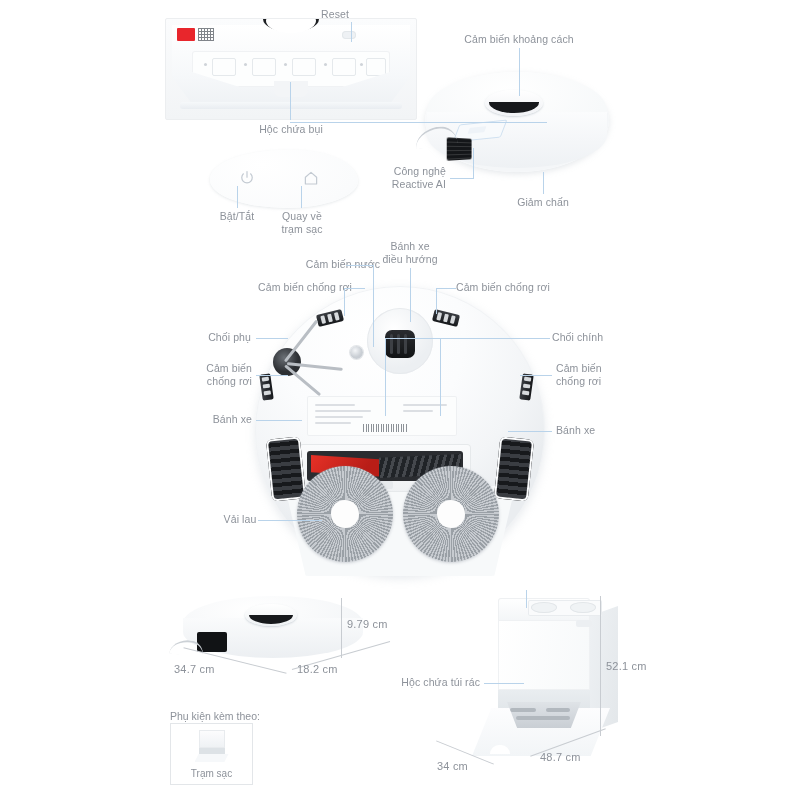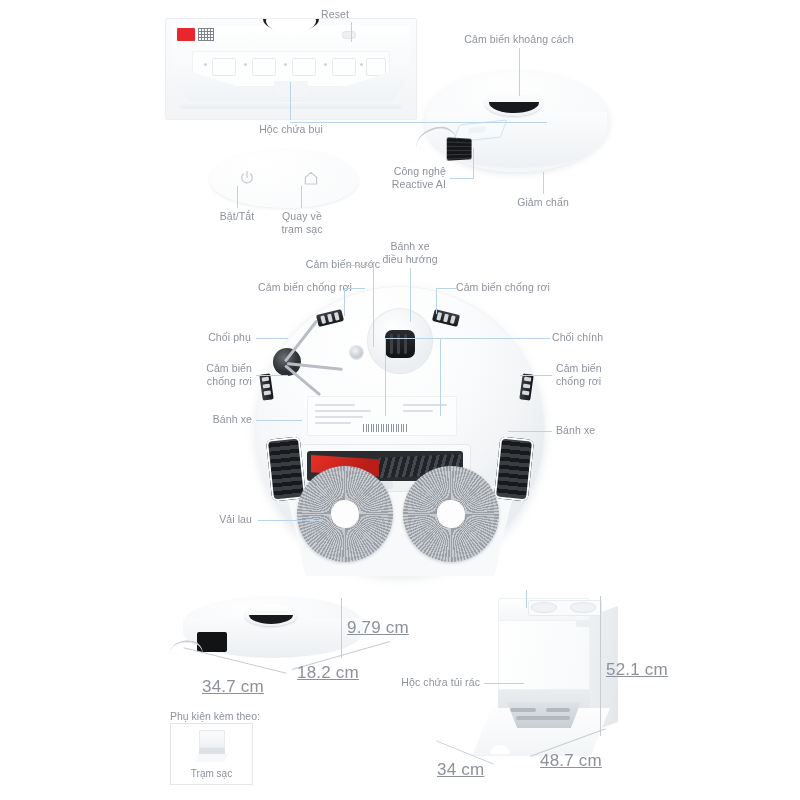"Vải lau" div.lbl { left: 196px -> 212px; text-align: none -> center }
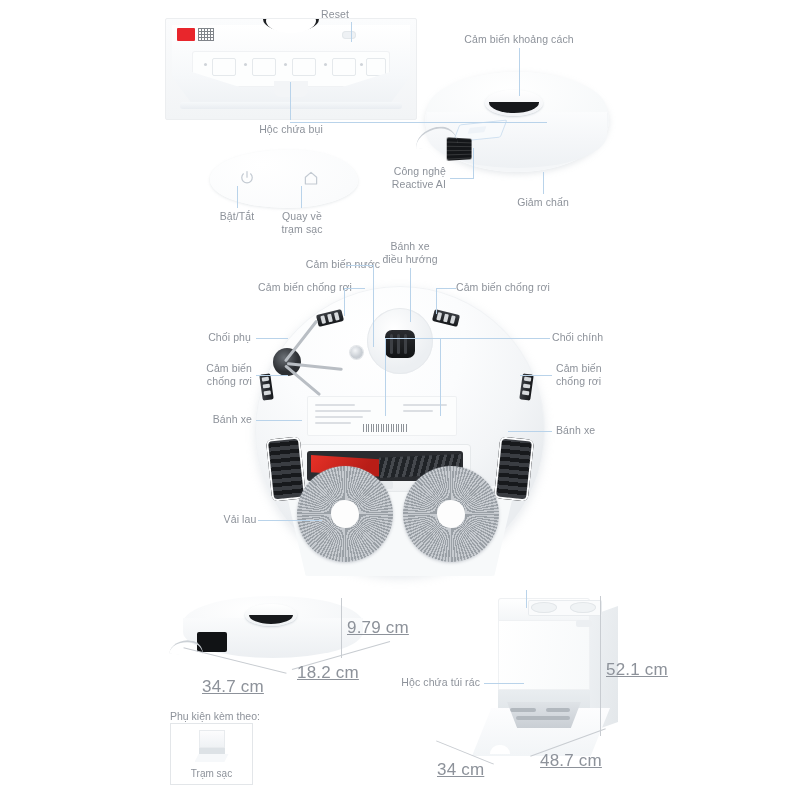"9.79 cm" .dim { font-size: 17px -> 11px; text-decoration: underline -> none }
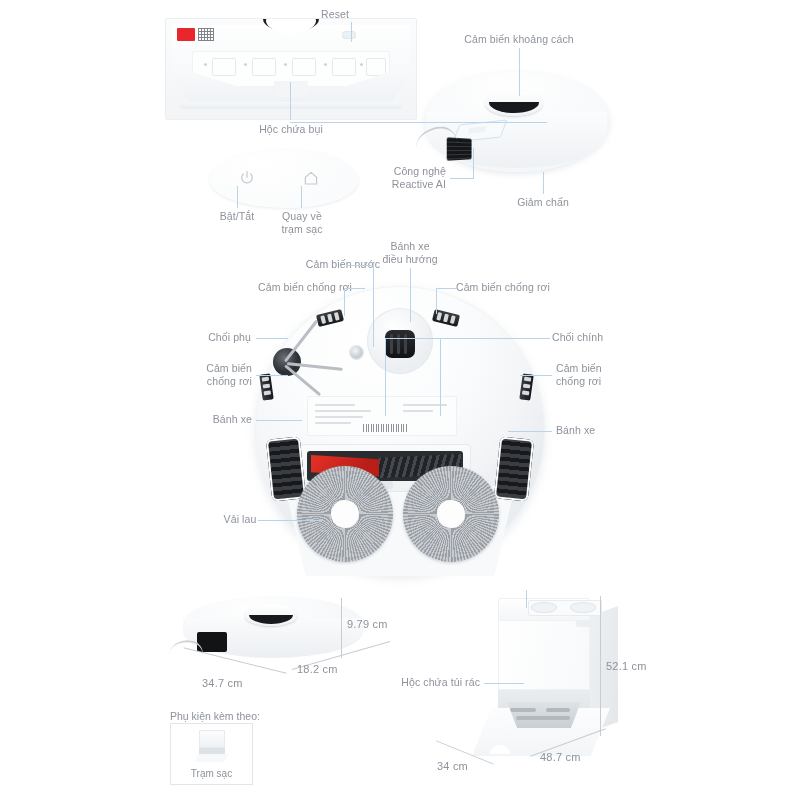"34.7 cm" div.dim { margin-left: 28px -> none; top: 677px -> 663px }
